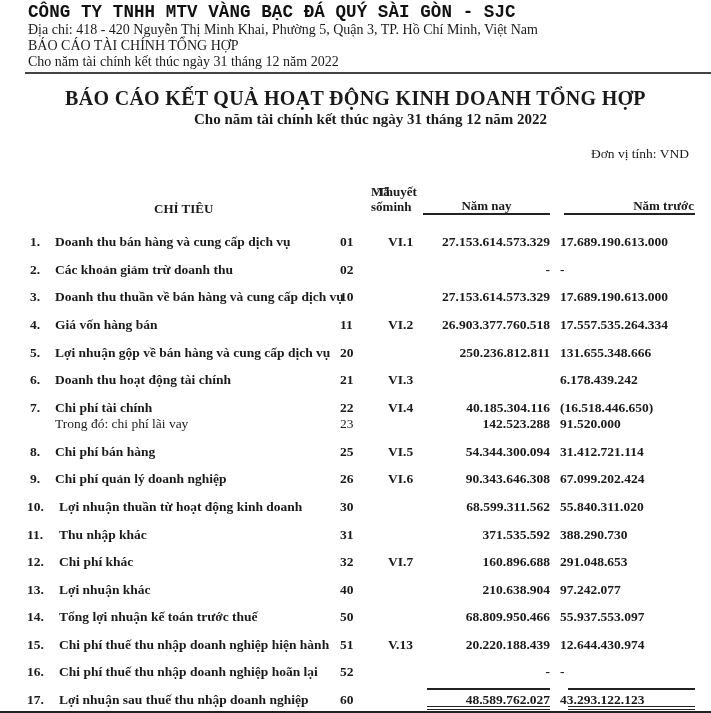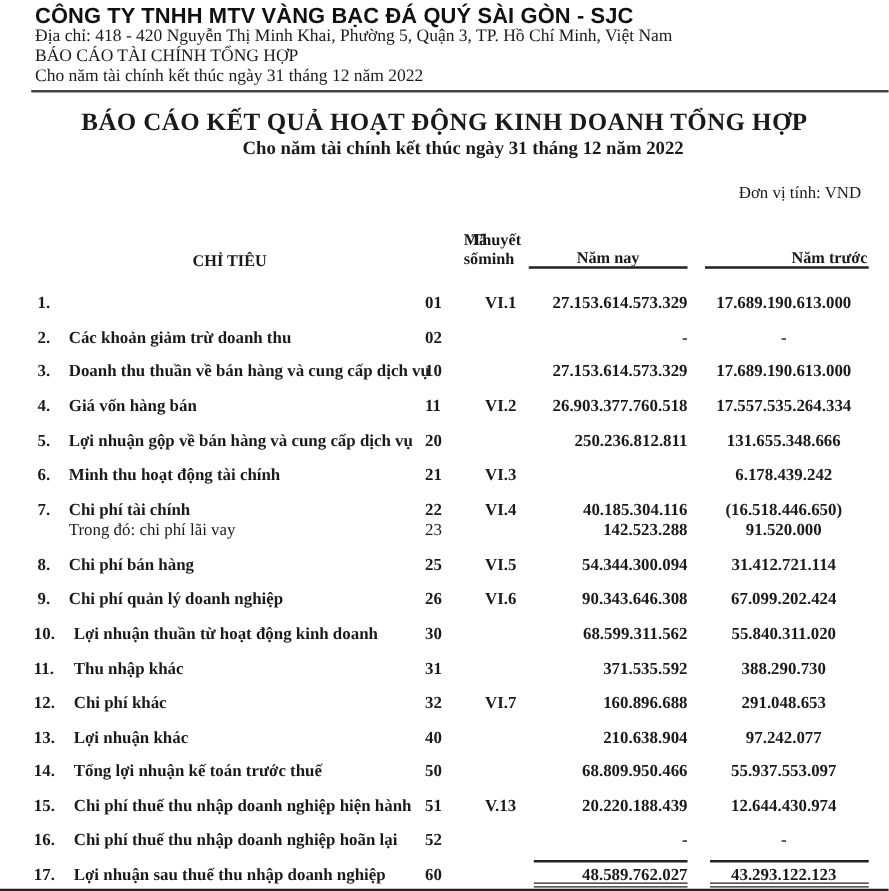"CÔNG TY TNHH MTV VÀNG" .company { font-family: Liberation Sans, sans-serif -> Liberation Mono, monospace }
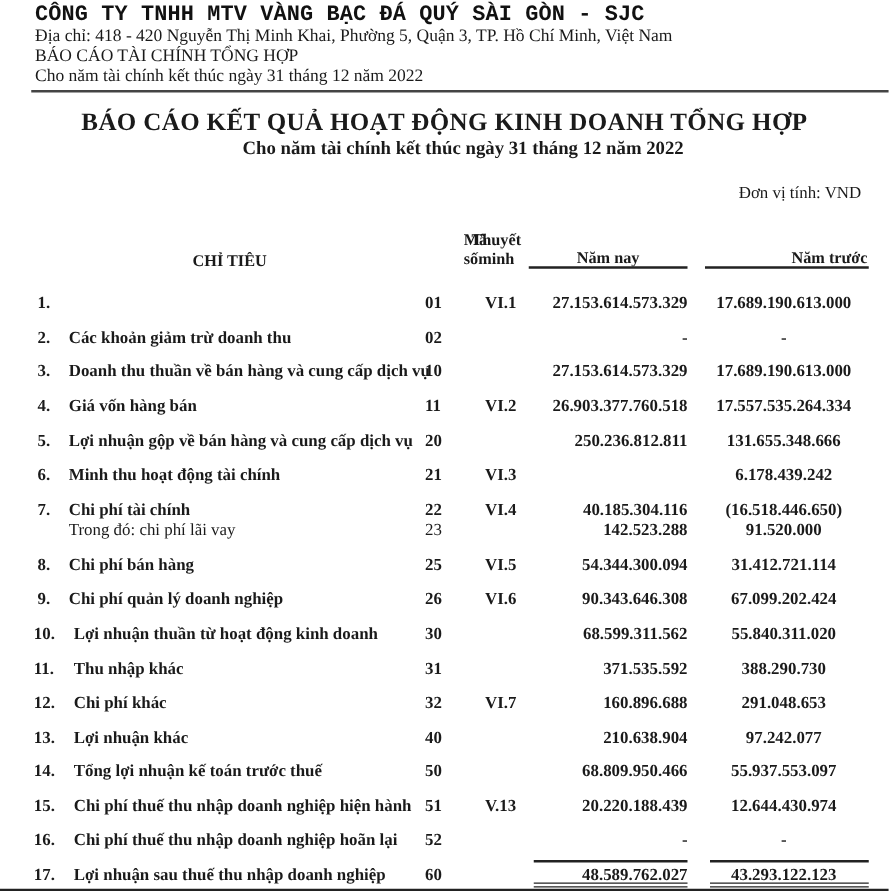"Doanh thu bán hàng và" span.c-label { html: none -> <span>Doanh thu bán hàng và cung cấp dịch vụ</span> }
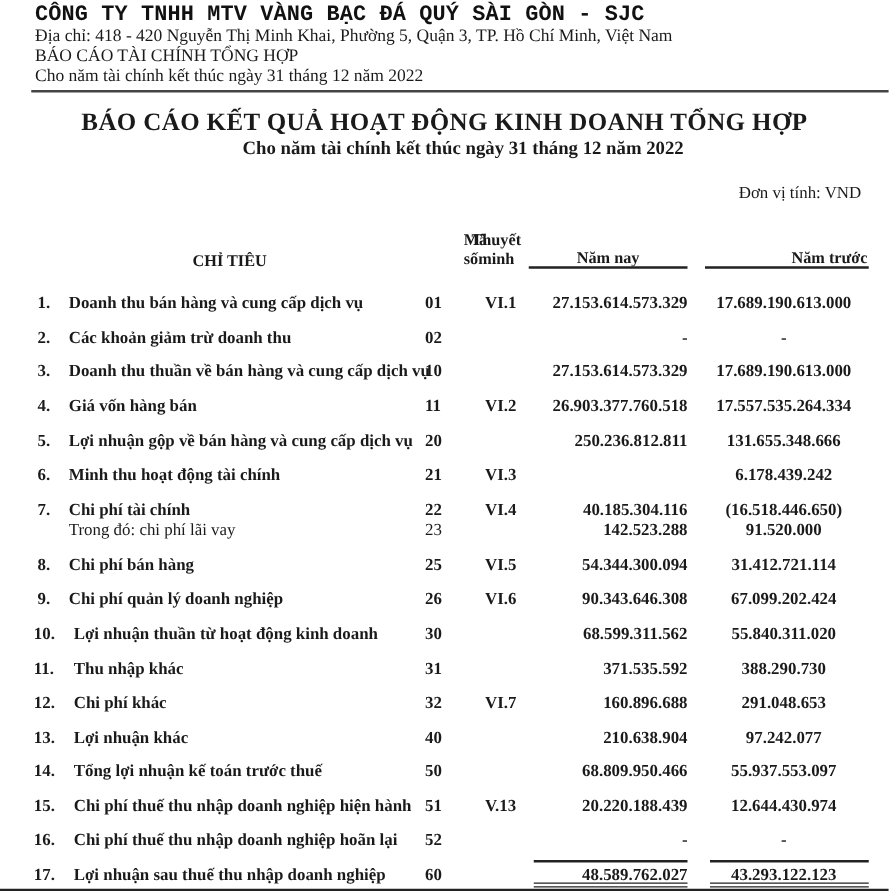"17.689.190.613.000" .c-prev { text-align: center -> left }
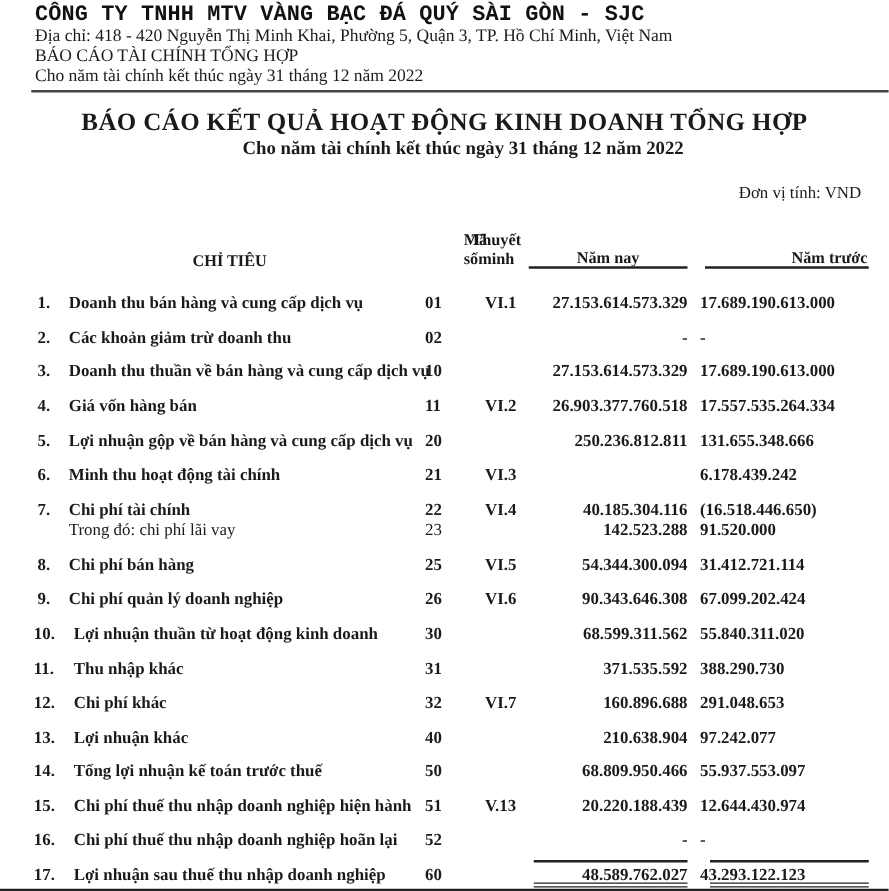"Minh thu hoạt động tài" span.c-label { text: Minh -> Doanh }
